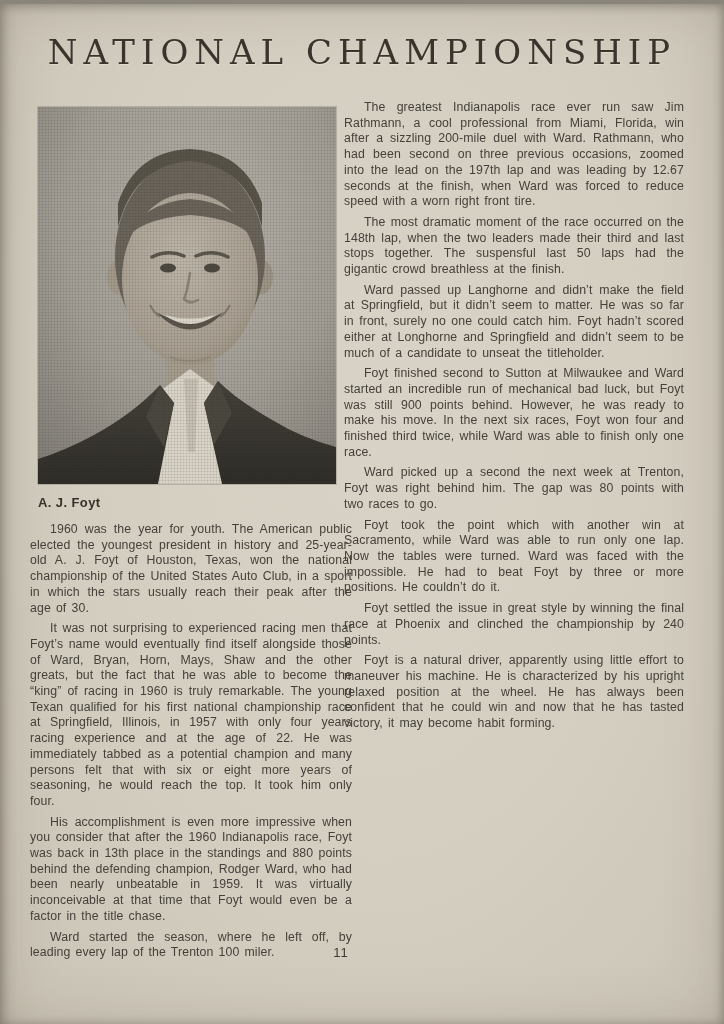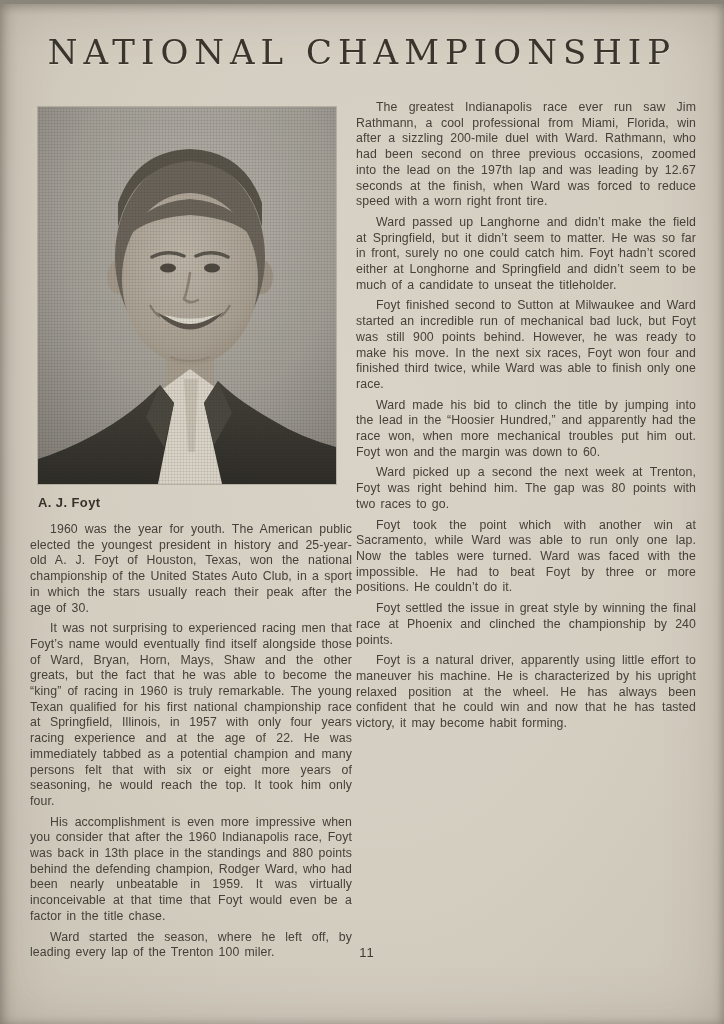"The greatest Indianapolis race ever" .col-right { left: 356px -> 344px }
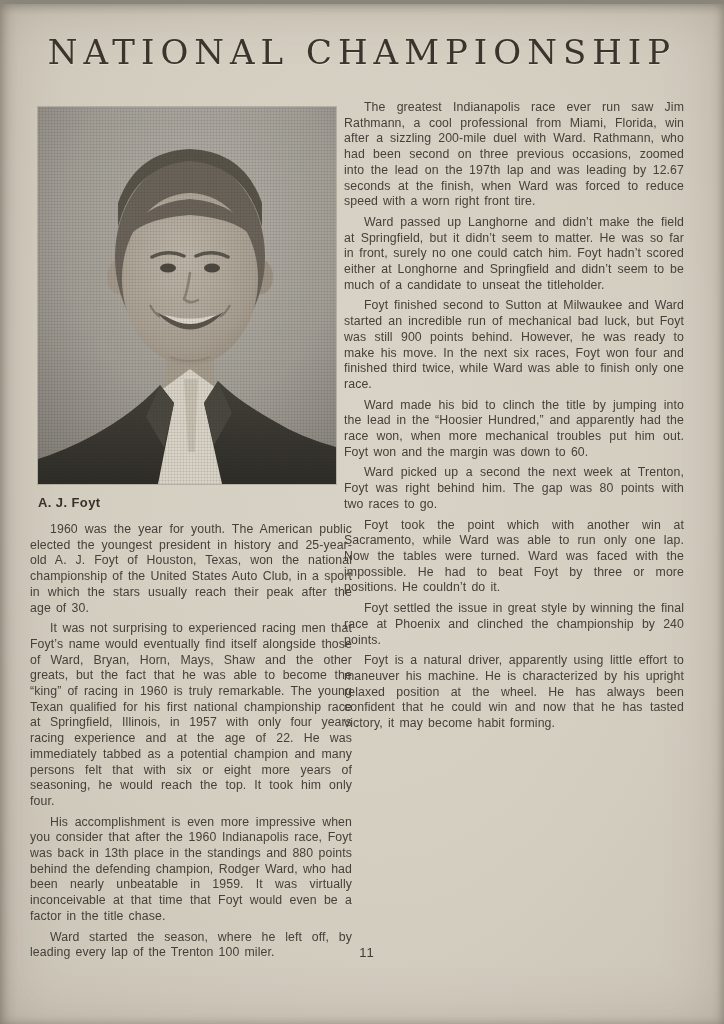"The most dramatic moment of" p { html: none -> <p>The most dramatic moment of the race occurred on the 148th lap, when the two leaders made their third and last stops together. The suspensful last 50 laps had the gigantic crowd breathless at the finish.</p> }
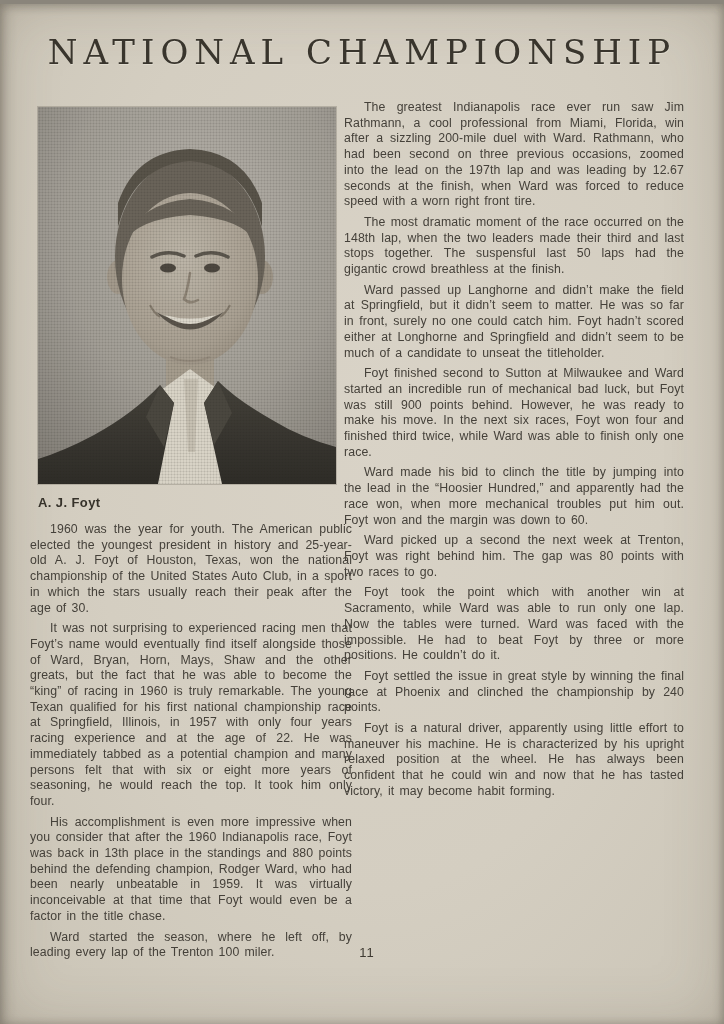"Ward made his bid to" p { html: <p>Ward made his bid to clinch the title by jumping into the lead in the “Hoosier Hundred,” and apparently had the race won, when more mechanical troubles put him out. Foyt won and the margin was down to 60.</p> -> none }
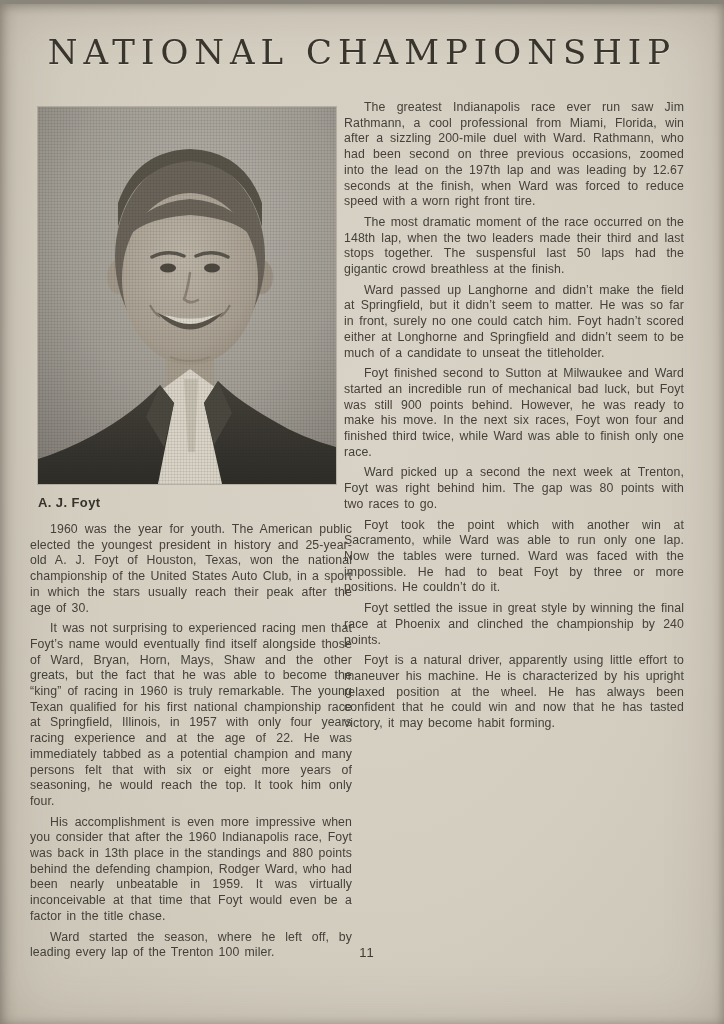"11" .pageno { left: 347px -> 321px }
